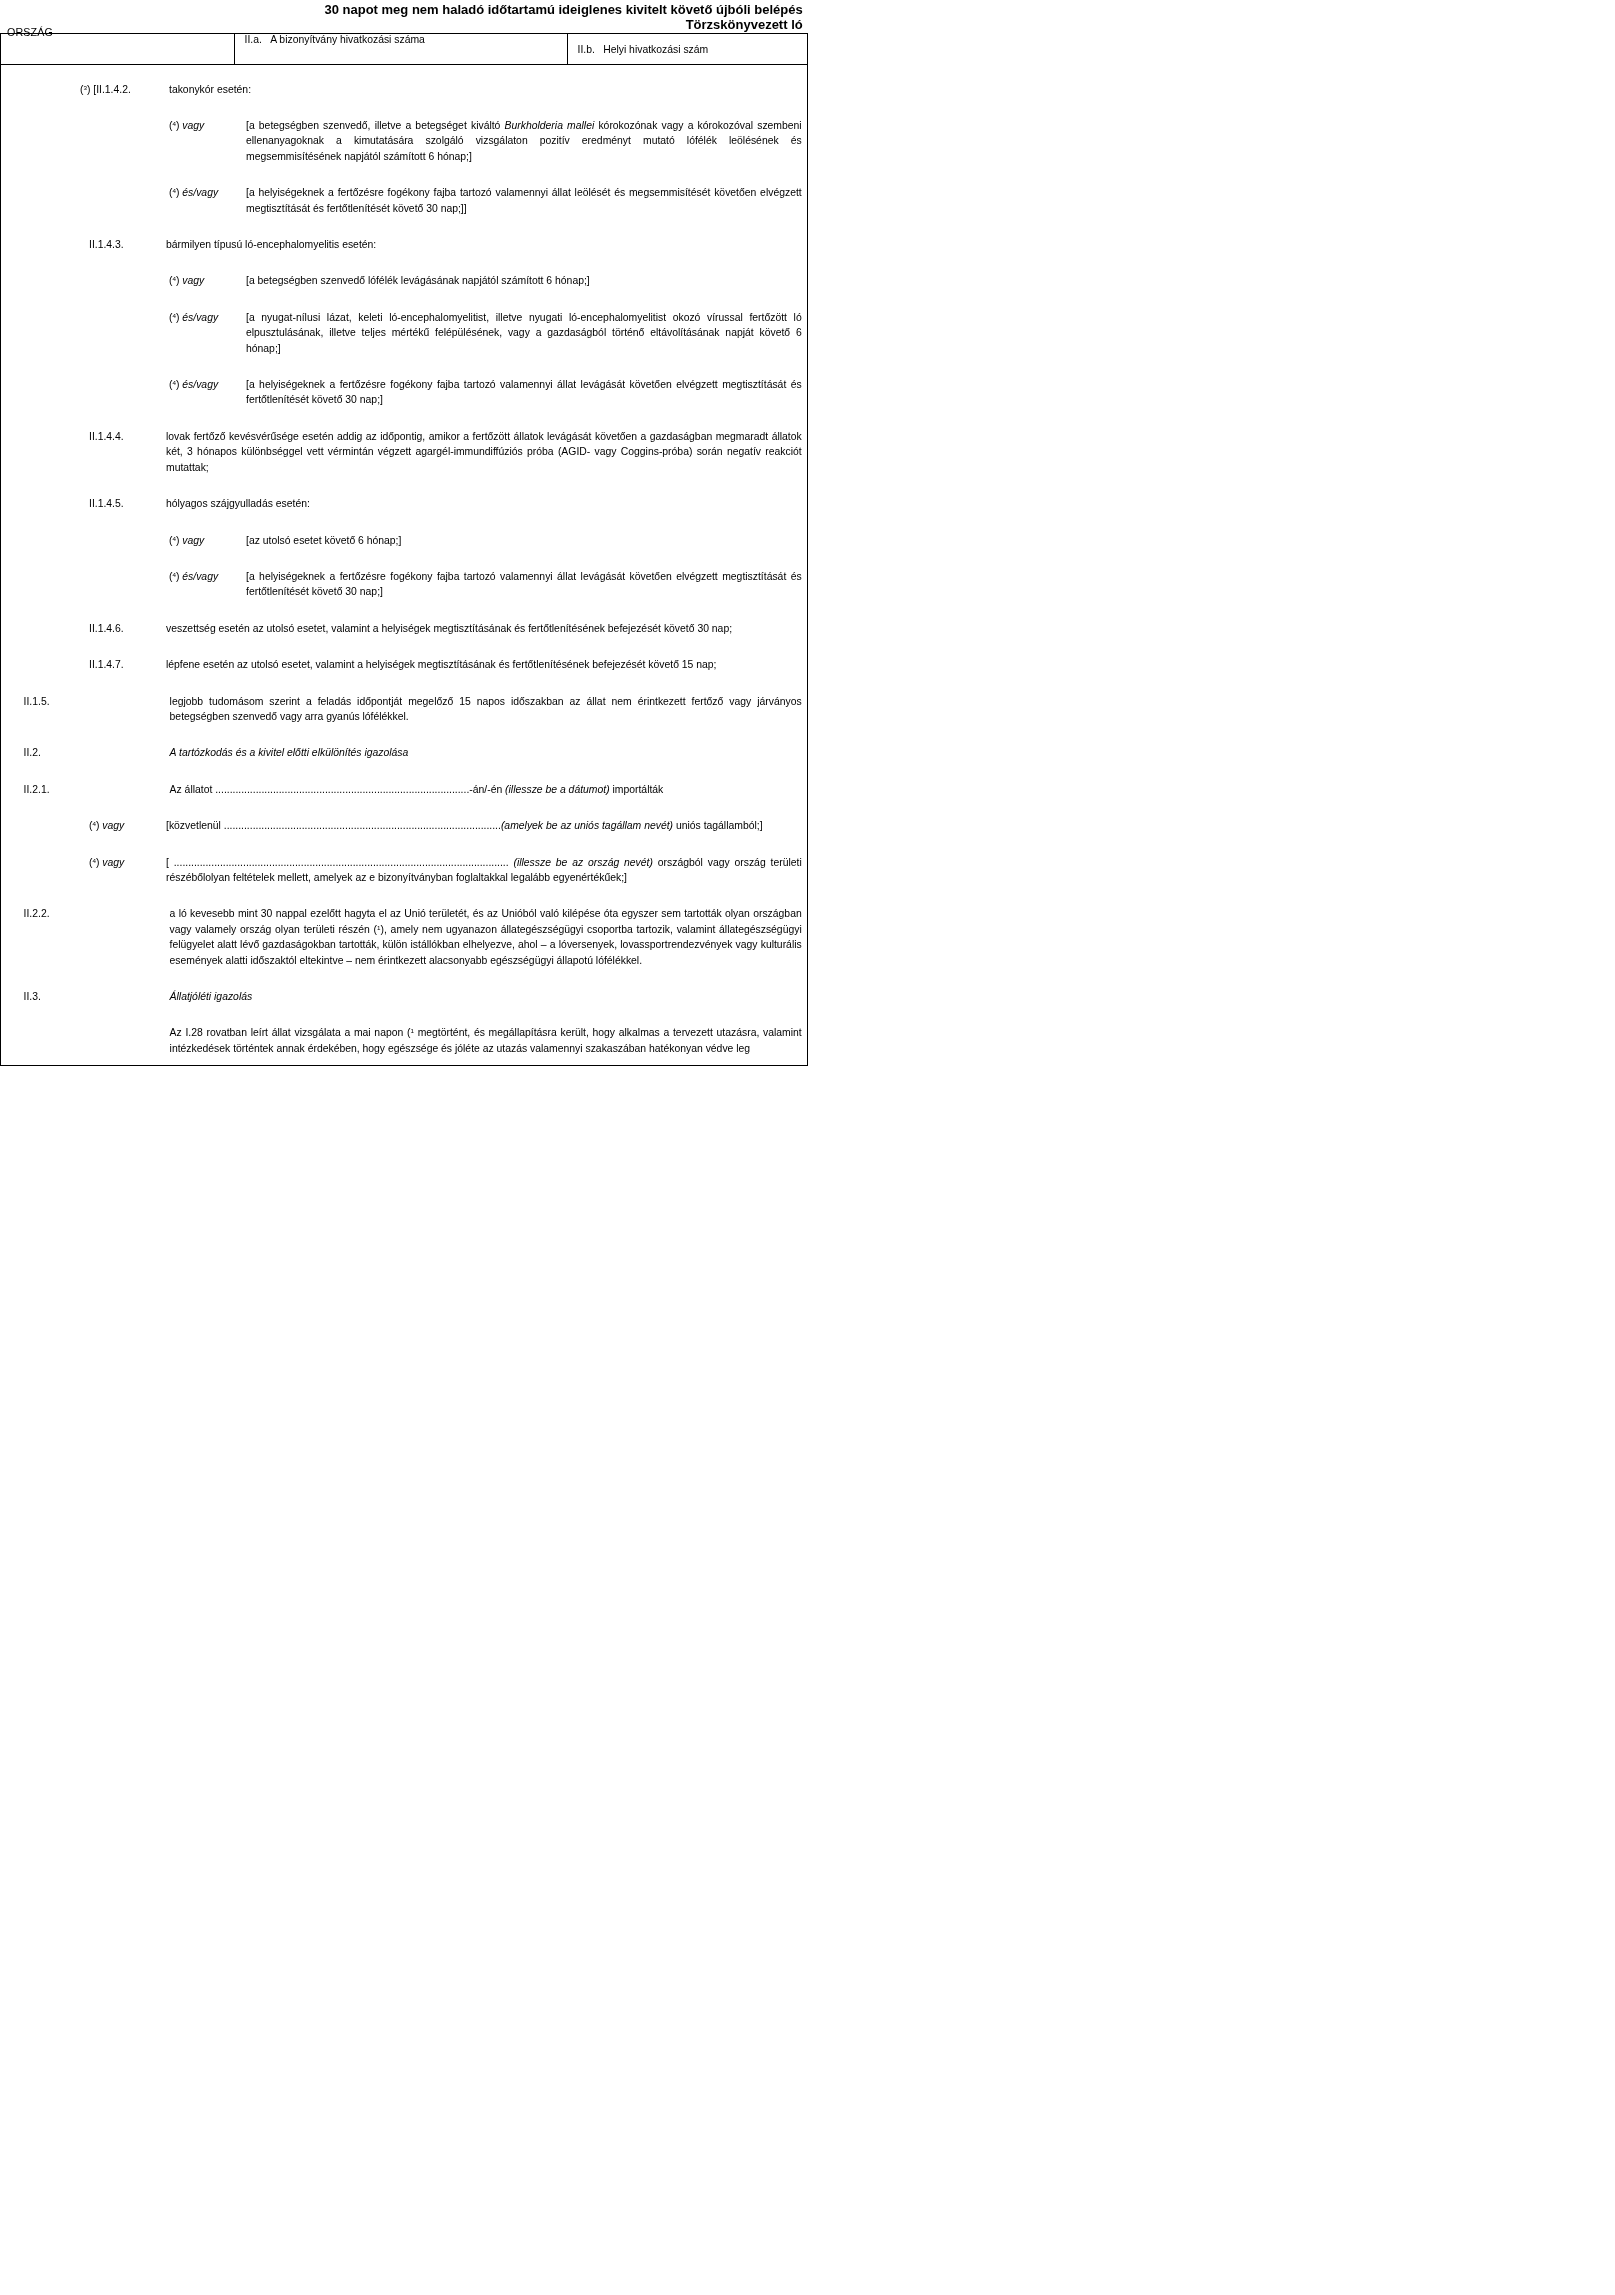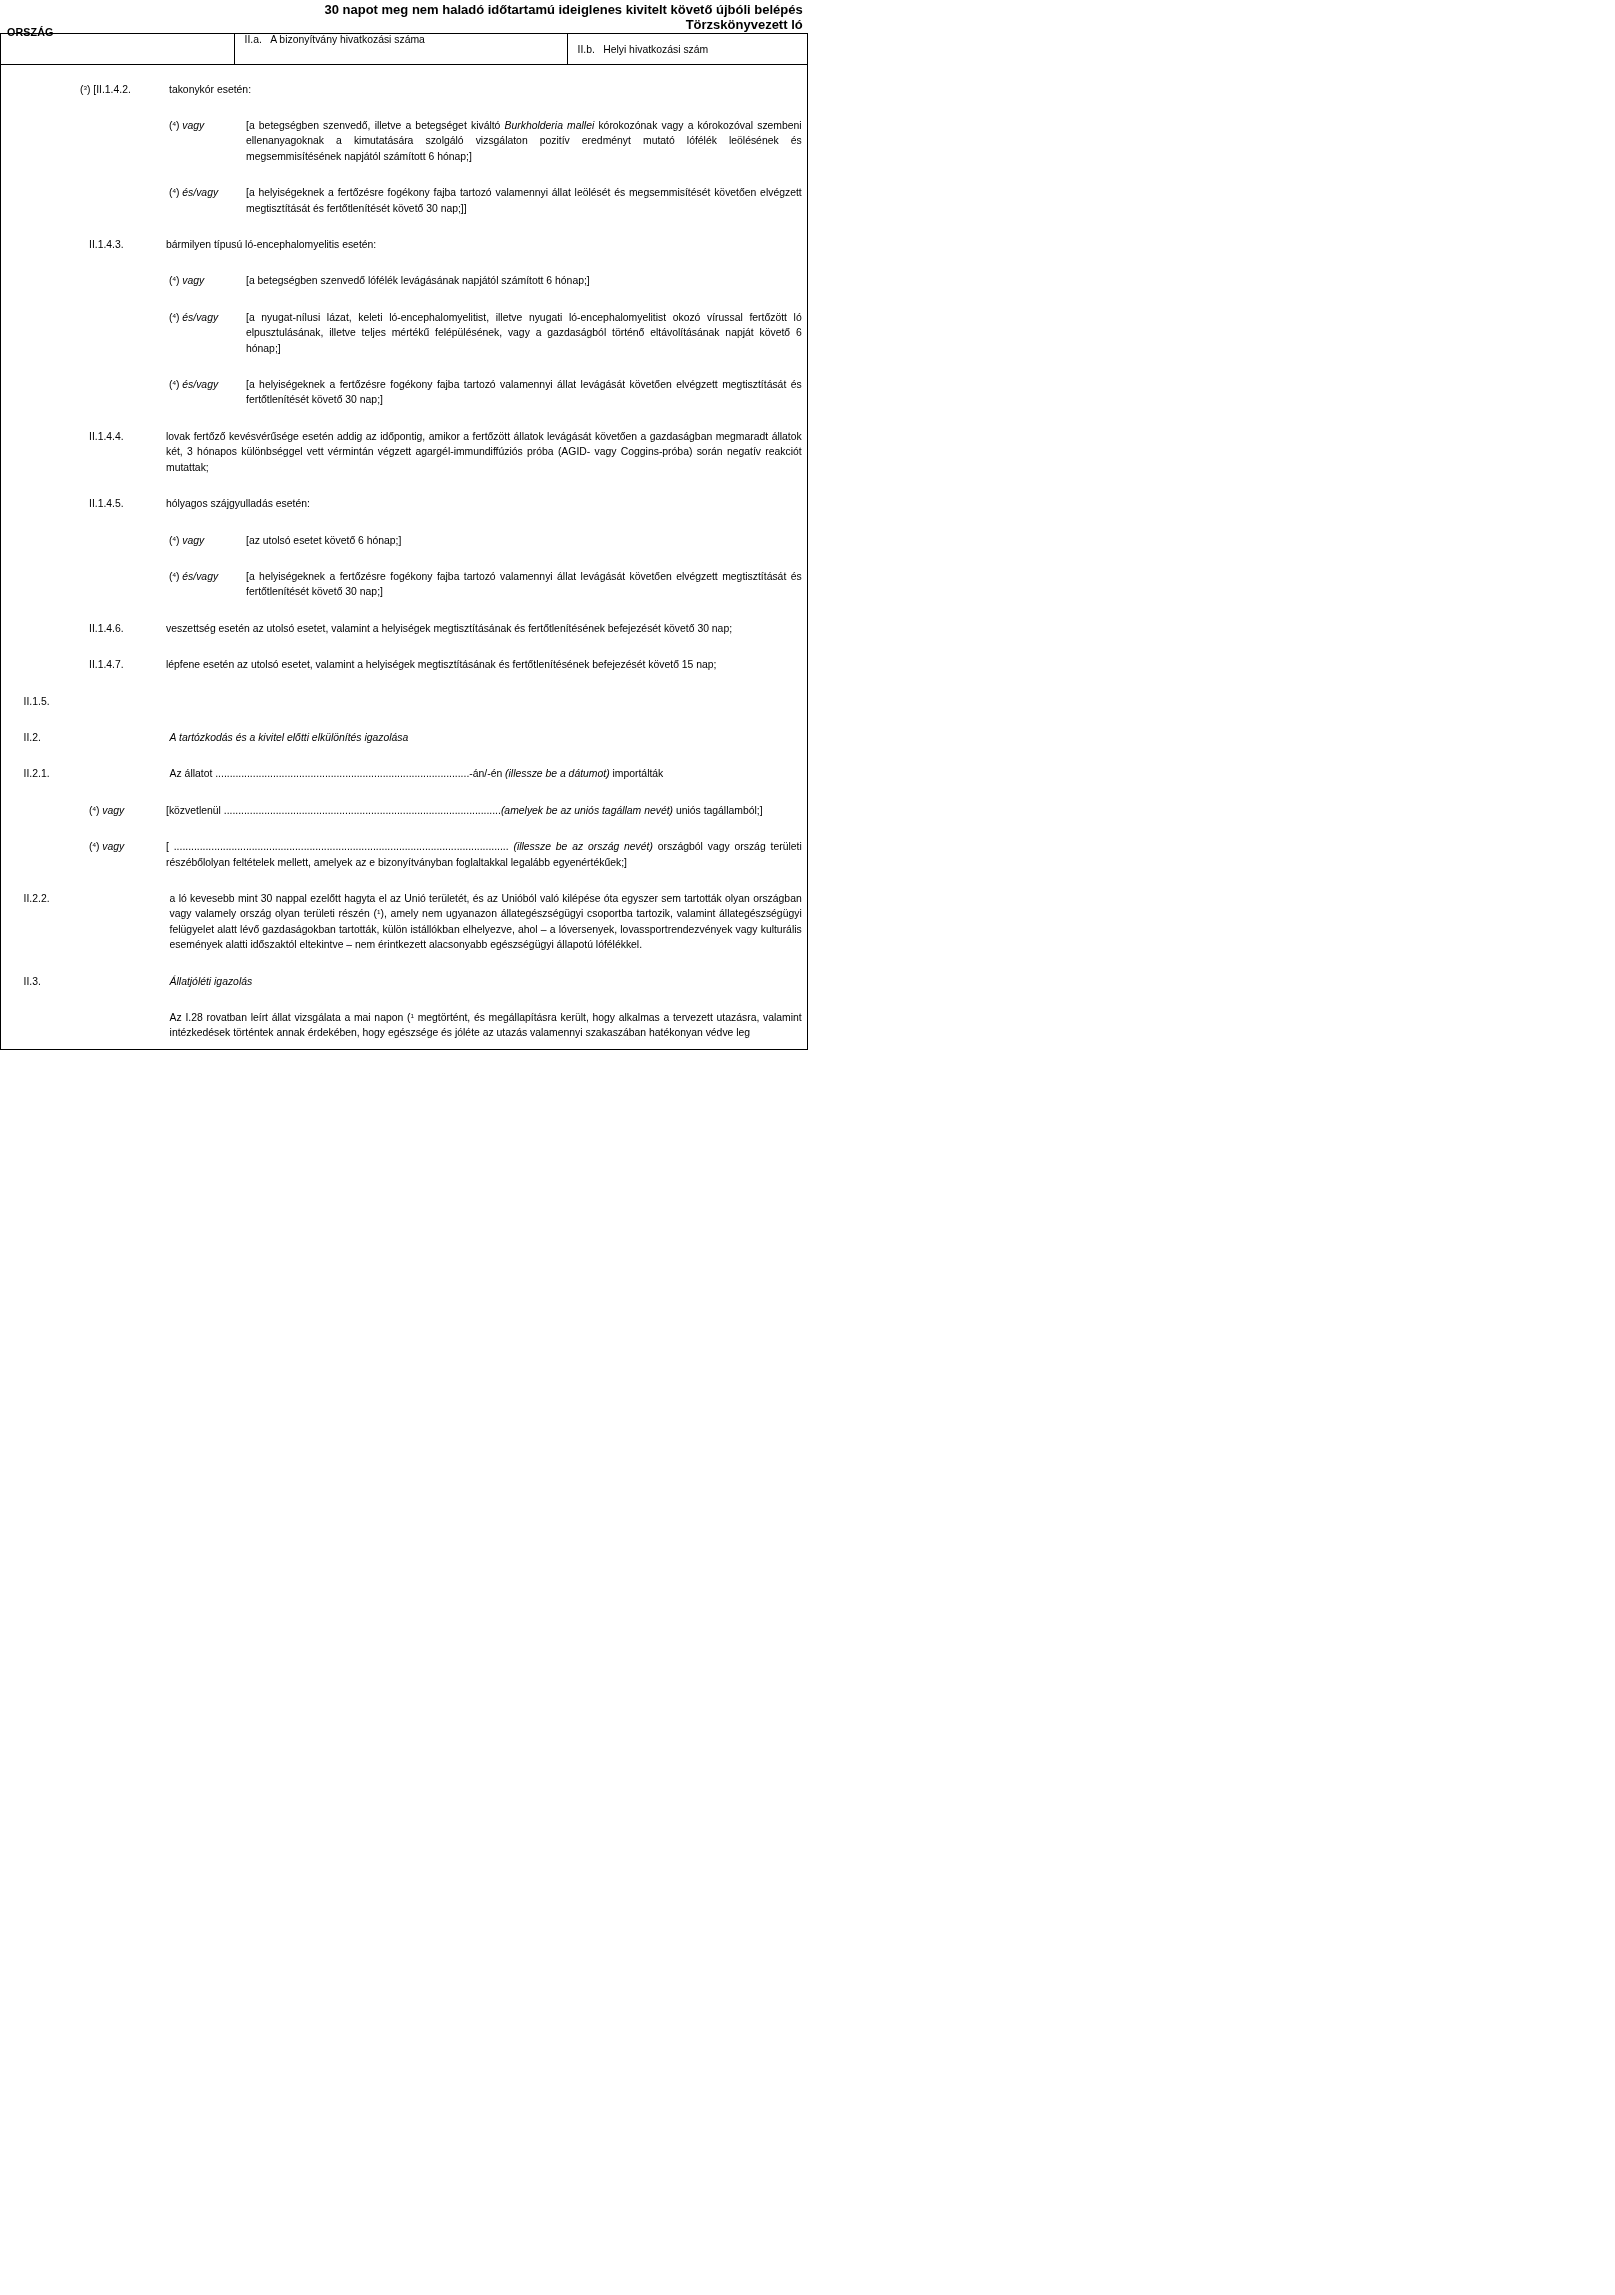"ORSZÁG" .country { font-weight: bold -> normal }
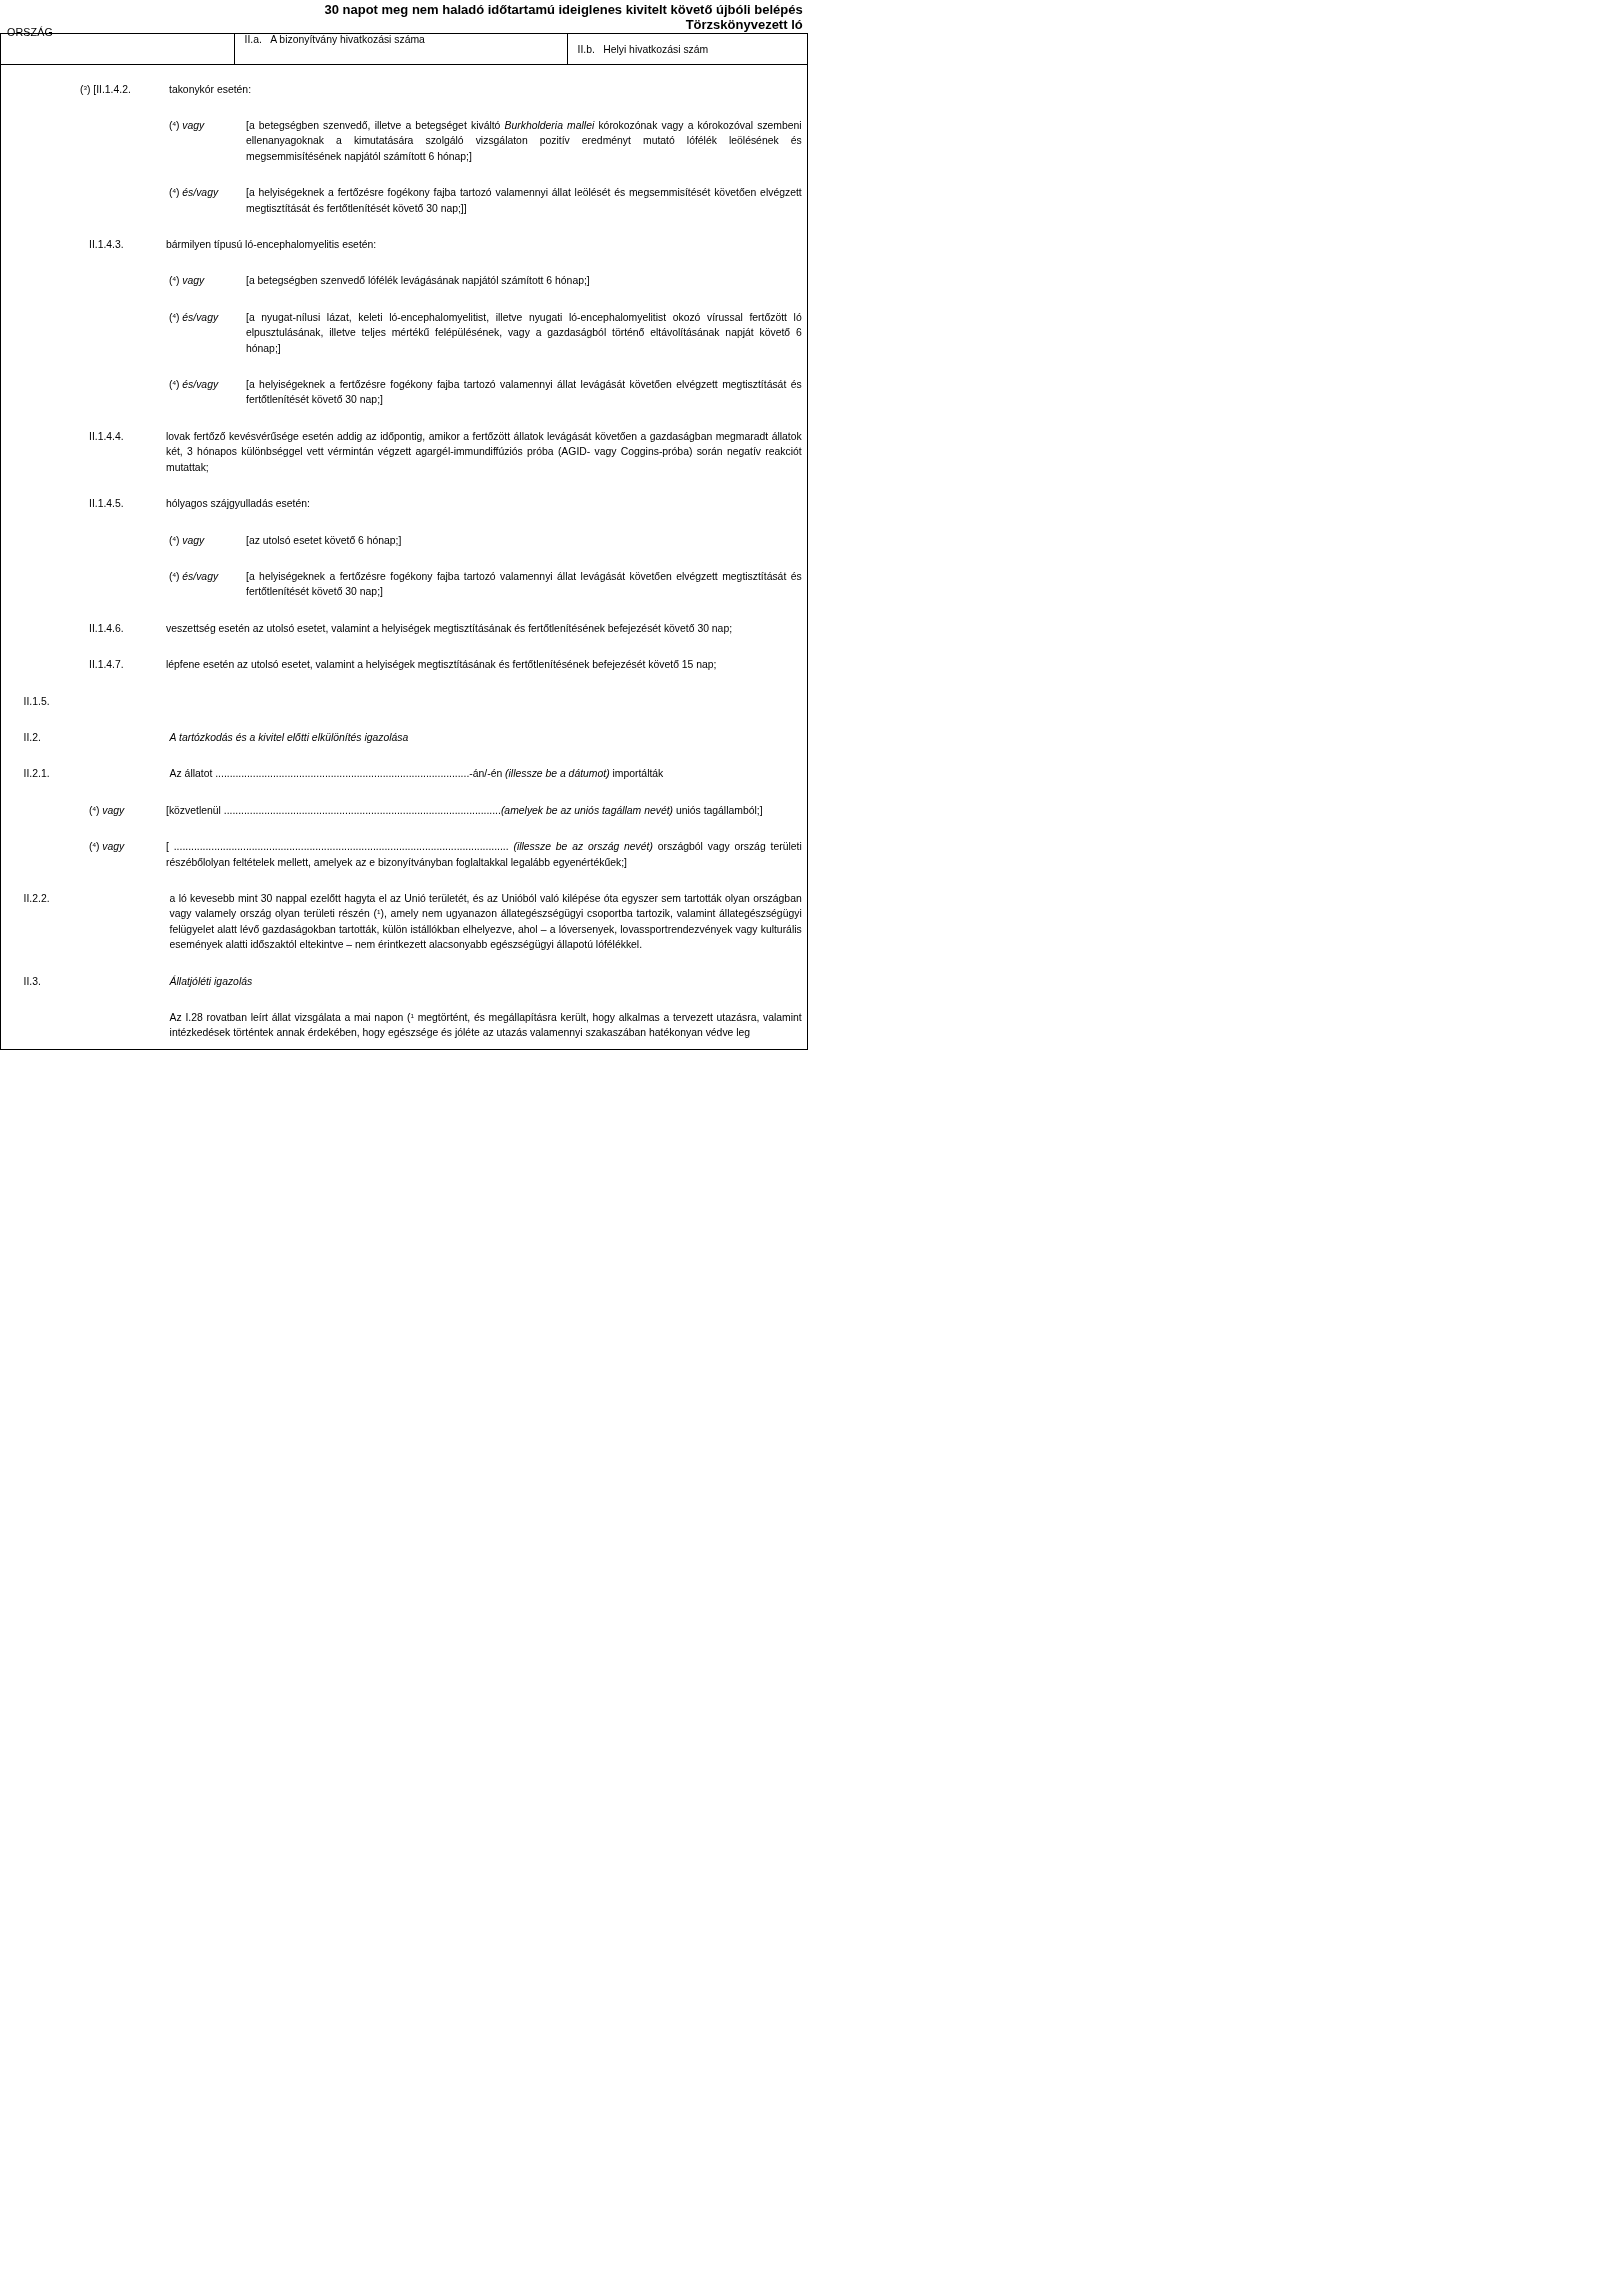"legjobb tudomásom szerint a feladás" div.txt { html: none -> <div><span>legjobb tudomásom szerint a feladás időpontját megelőző 15 napos időszakban az állat nem érintkezett fertőző vagy járványos betegségben szenvedő vagy arra gyanús lófélékkel.</span></div> }
